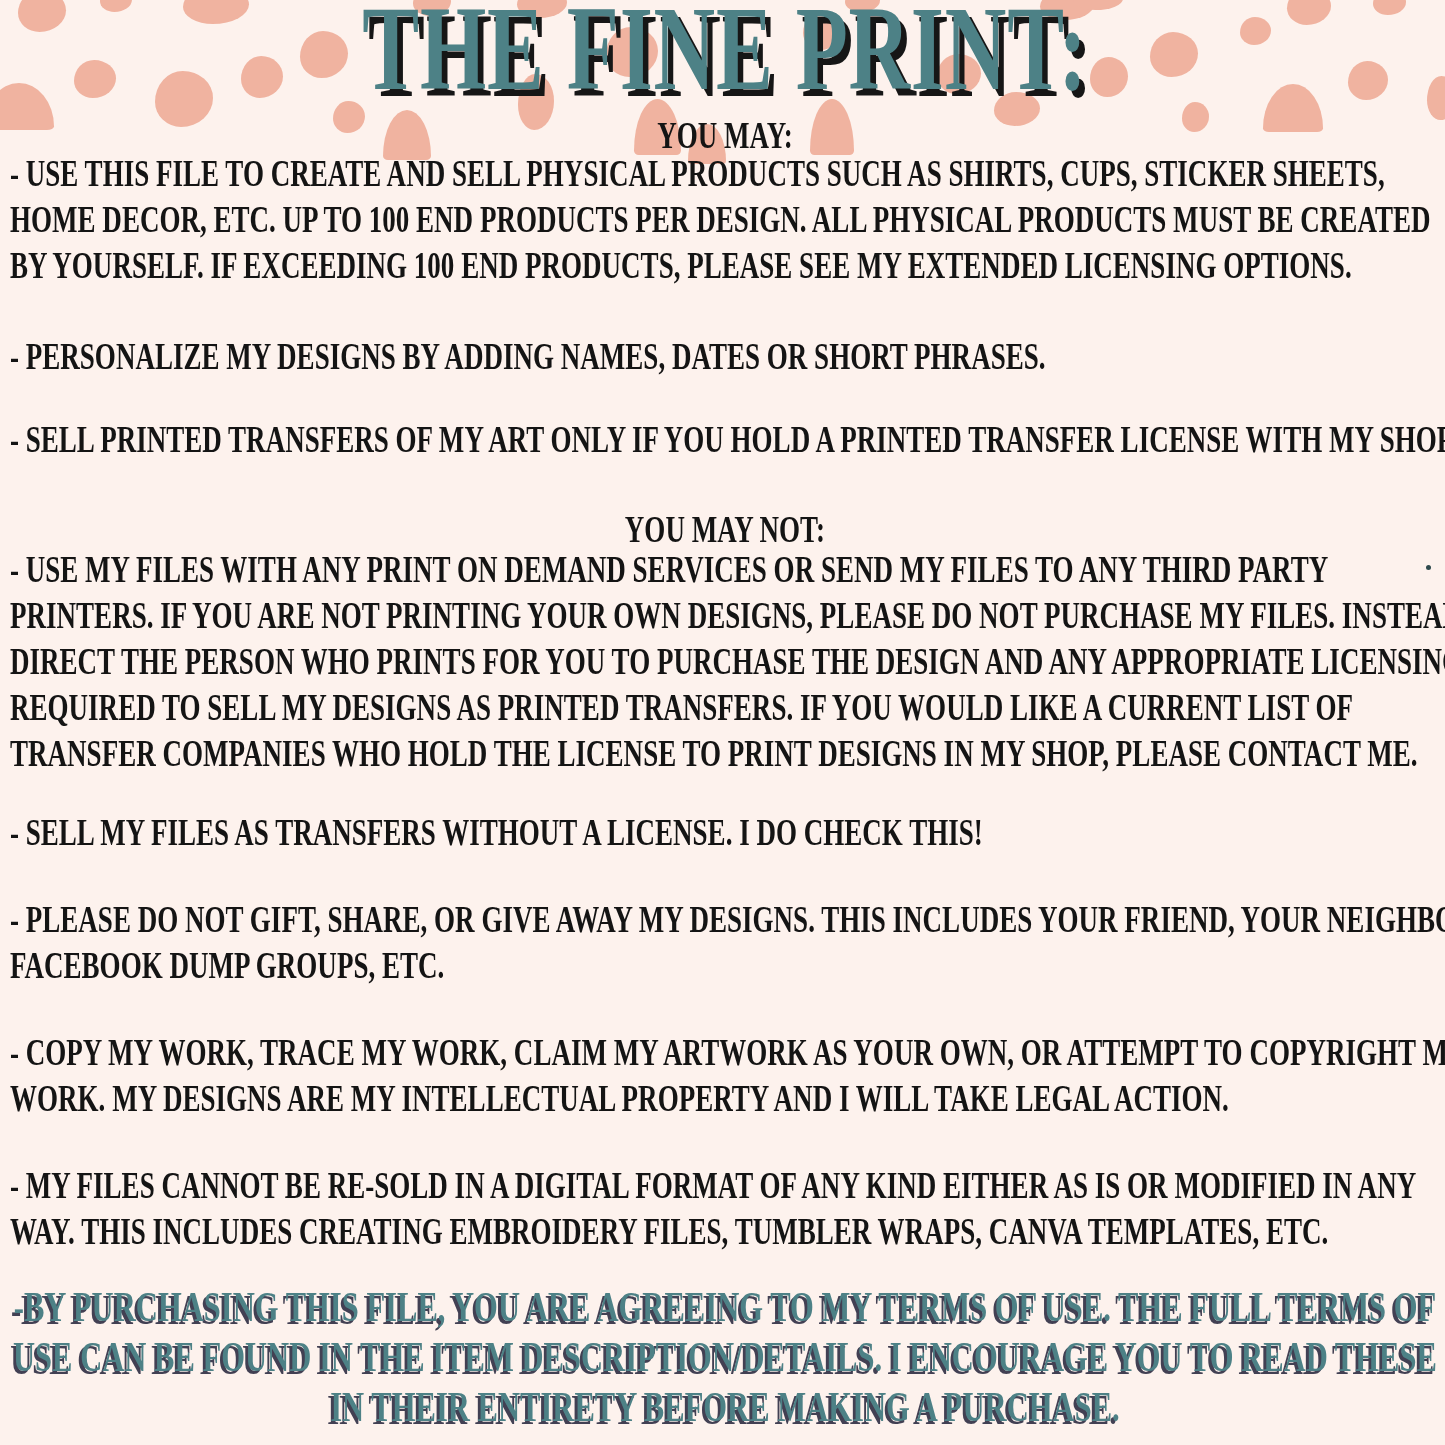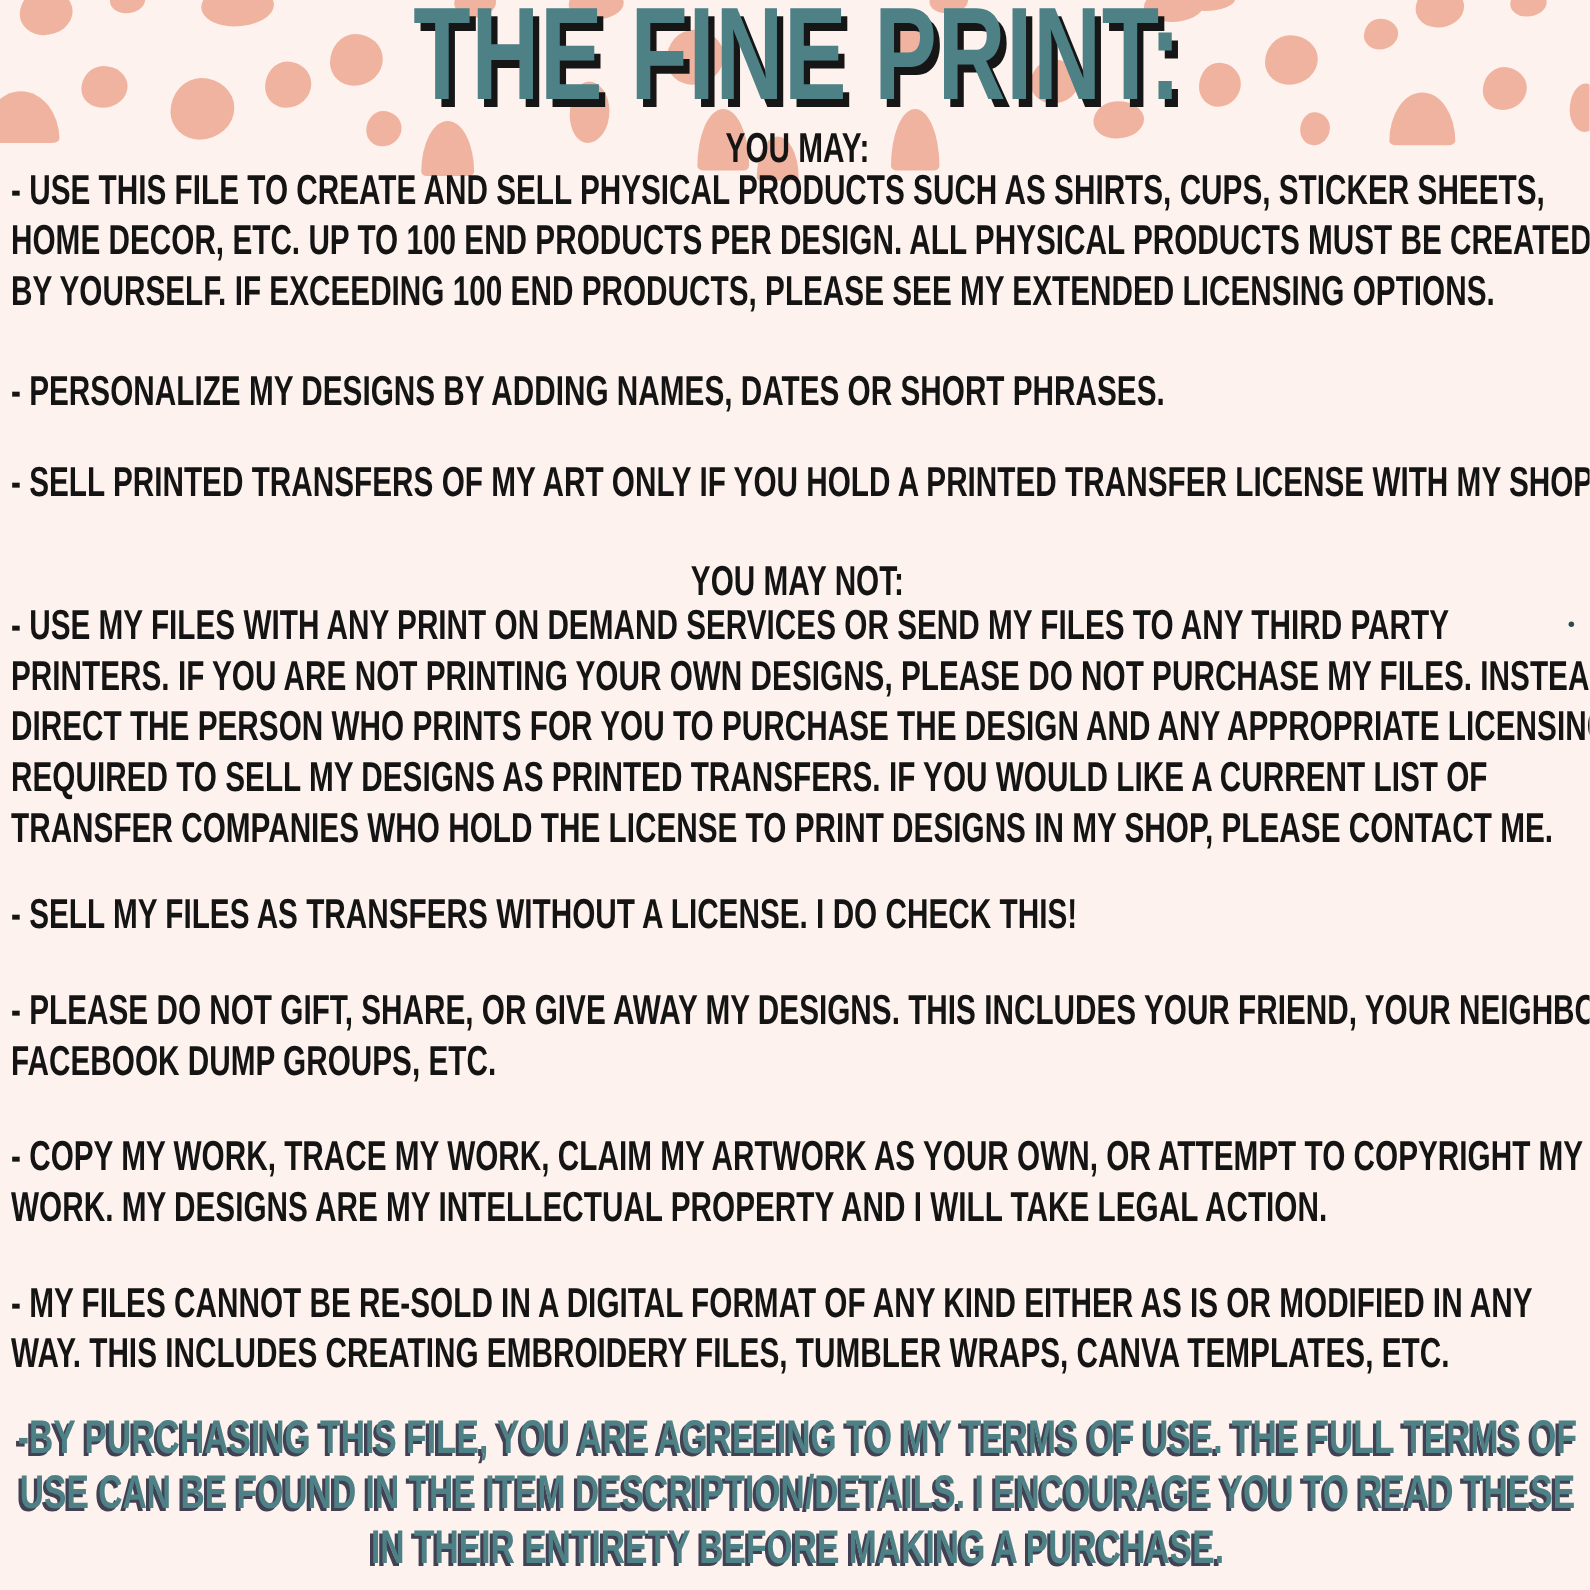"THE FINE PRINT:" .page { font-family: Liberation Sans, sans-serif -> Liberation Serif, serif }
